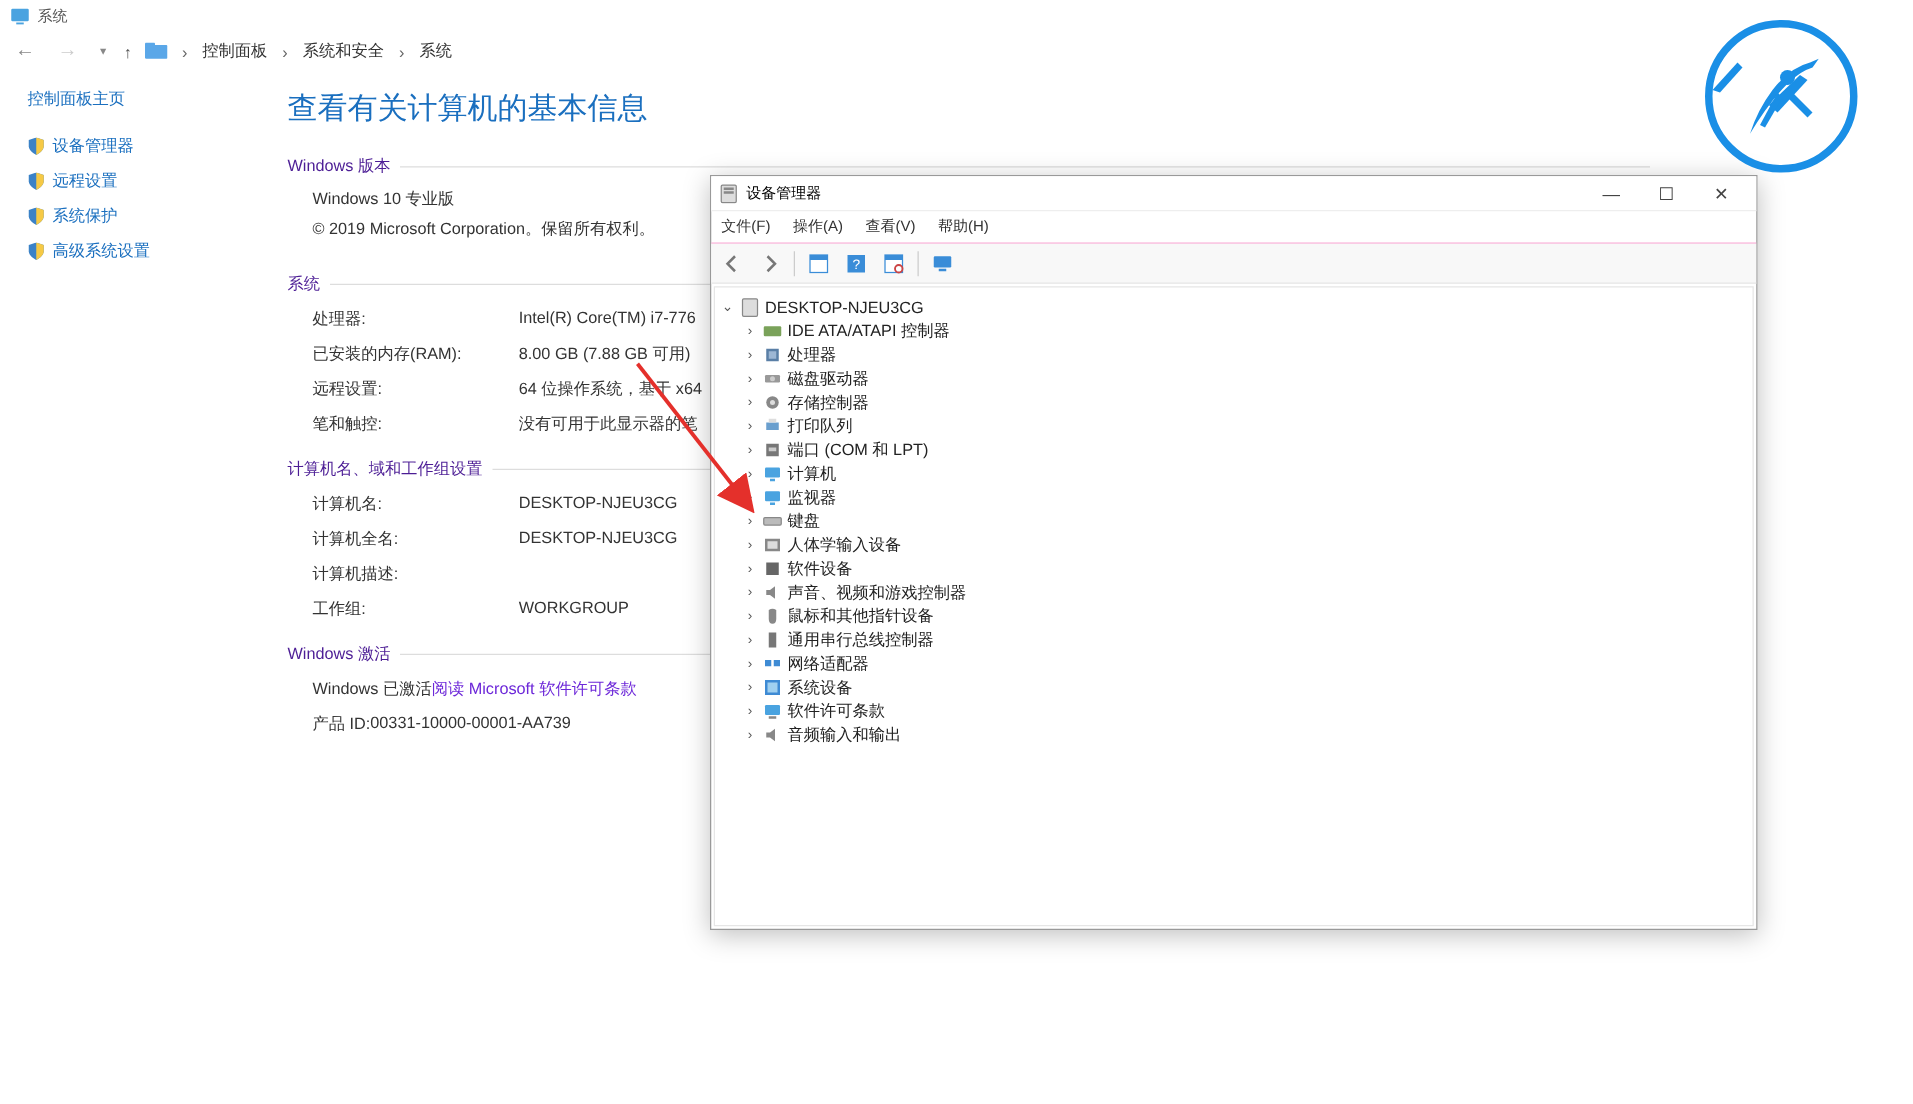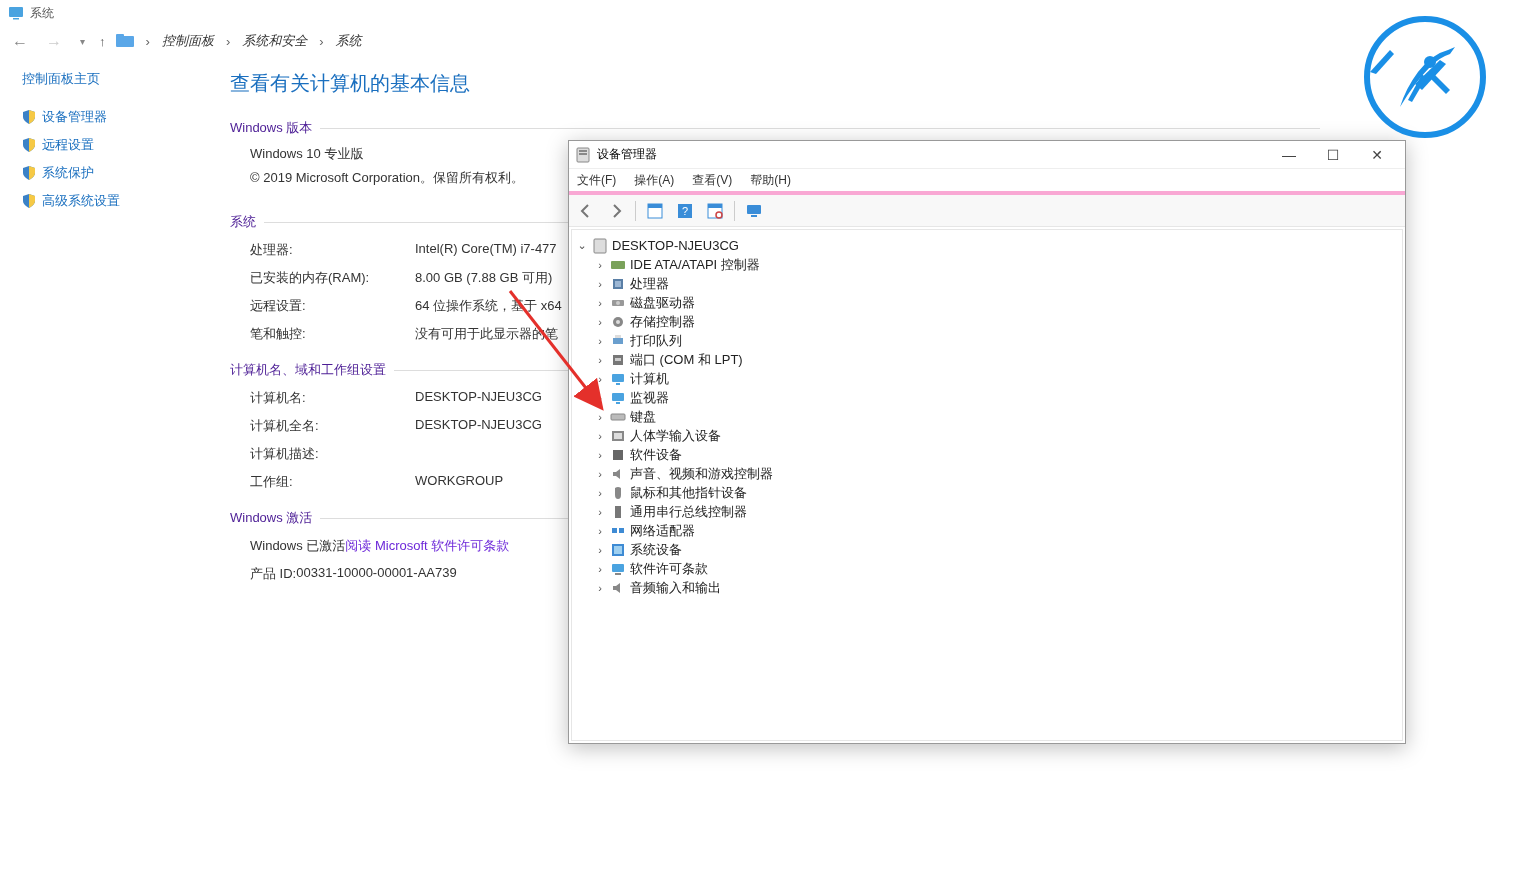"控制面板" .bc-item { font-style: italic -> none }
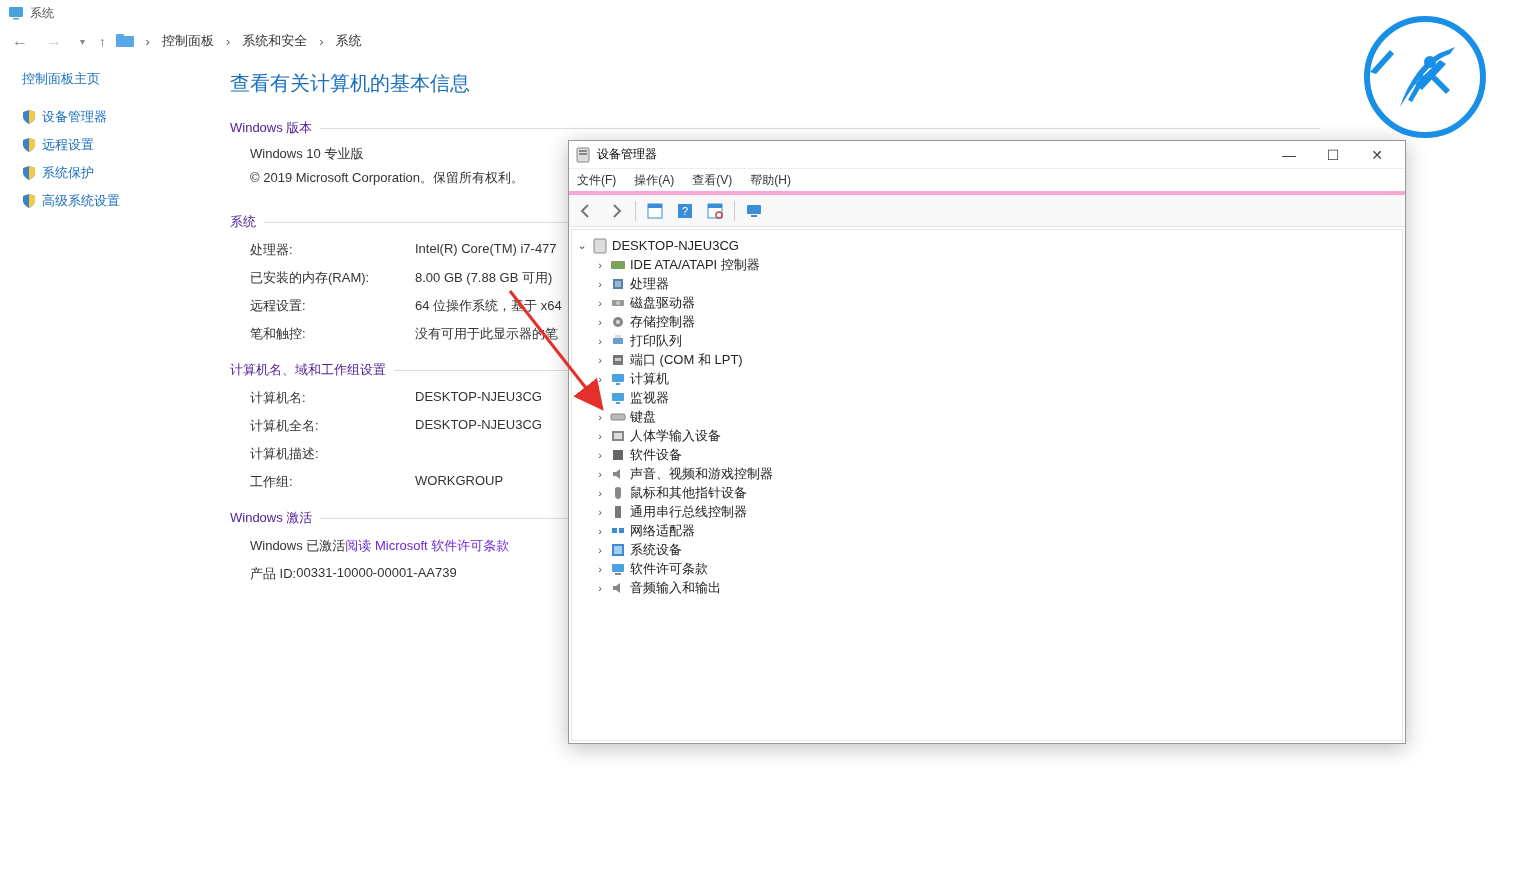"查看有关计算机的基本信息" .page-title { font-size: 20px -> 24px }
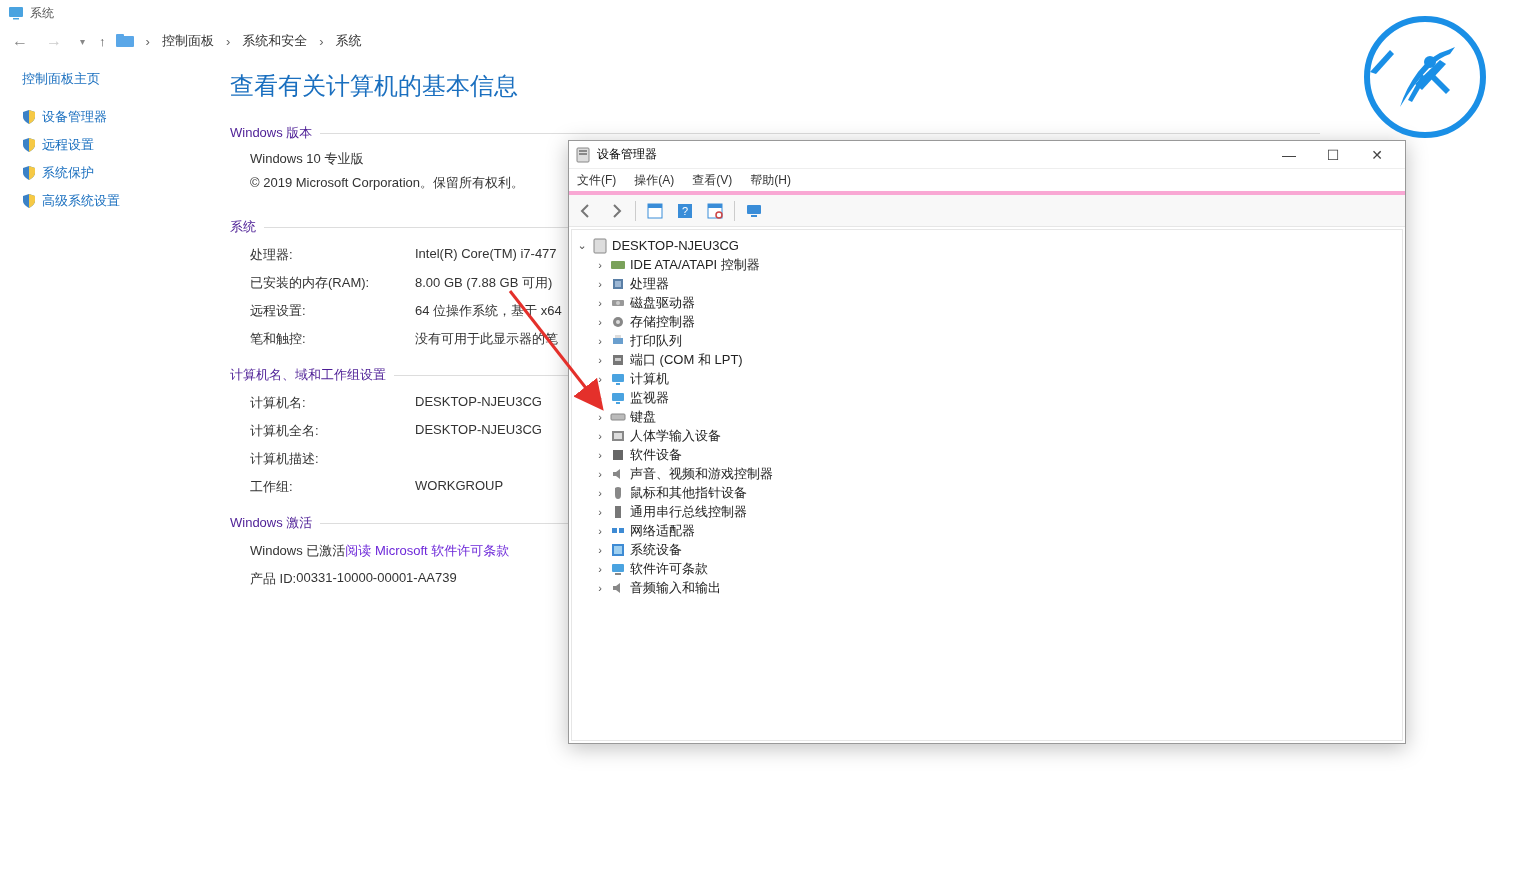"文件(F)" .dm-menubar { border-bottom: 4px solid #f9a8d4 -> 1px solid #f9a8d4 }
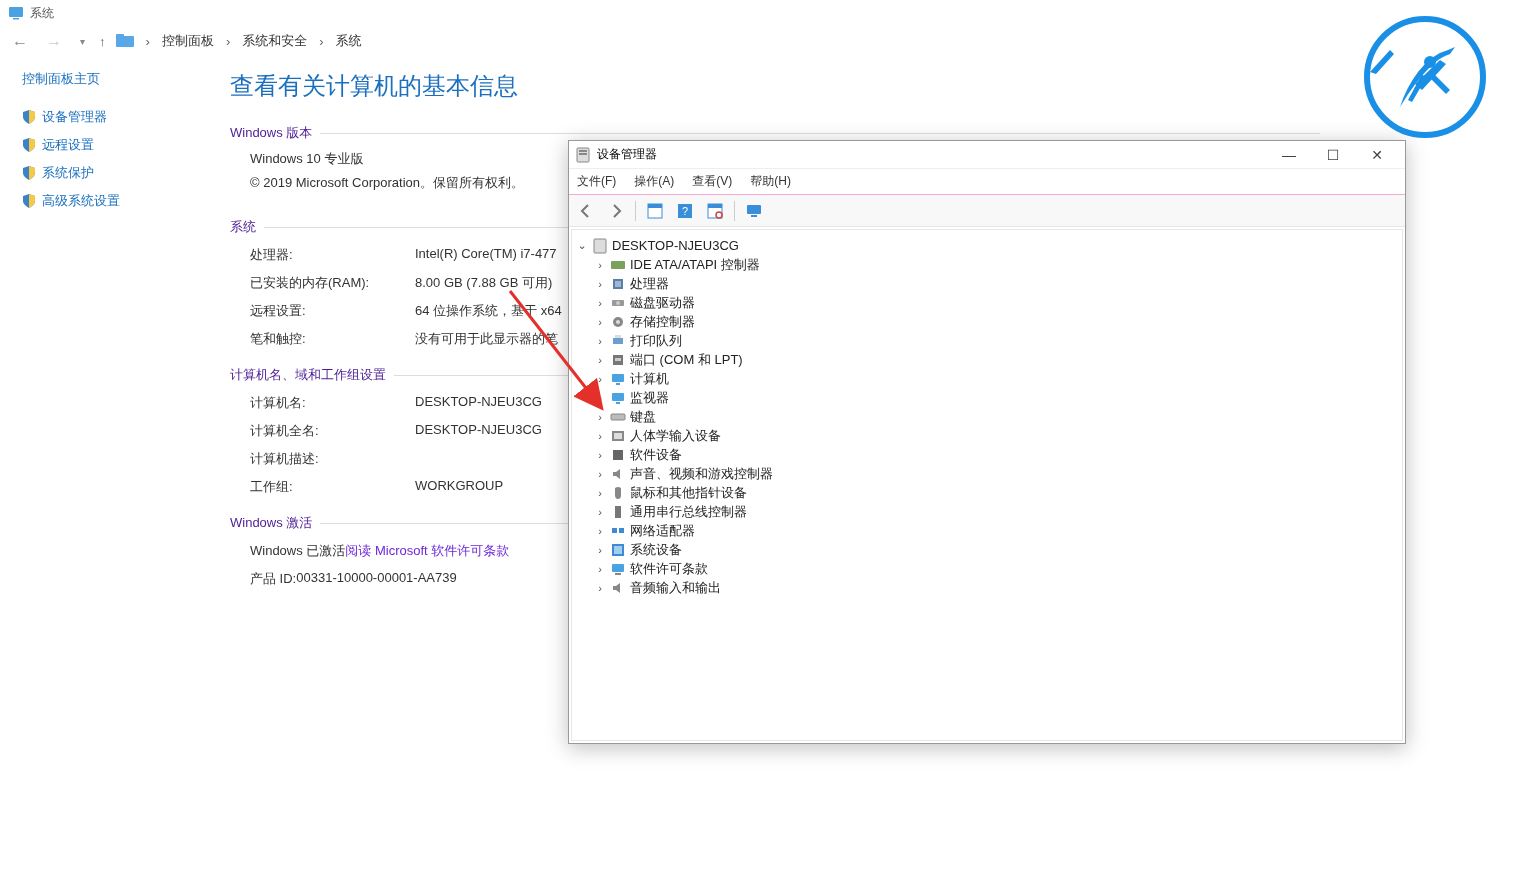"Intel(R) Core(TM) i7-477" span.kv-val { text: i7-477 -> i7-776 }
